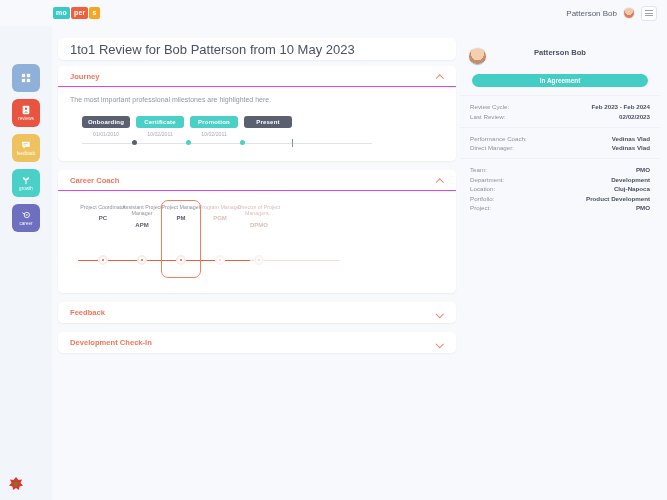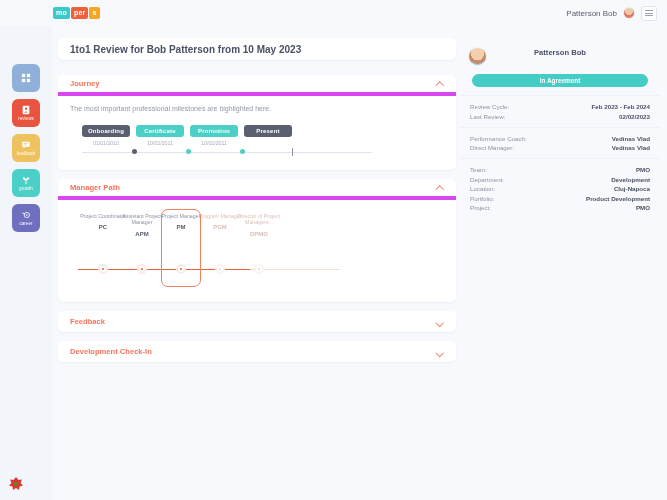"1to1 Review for Bob Patterson" .titlebar { font-size: 10px -> 13px; font-weight: bold -> normal; margin-bottom: 15px -> 6px }
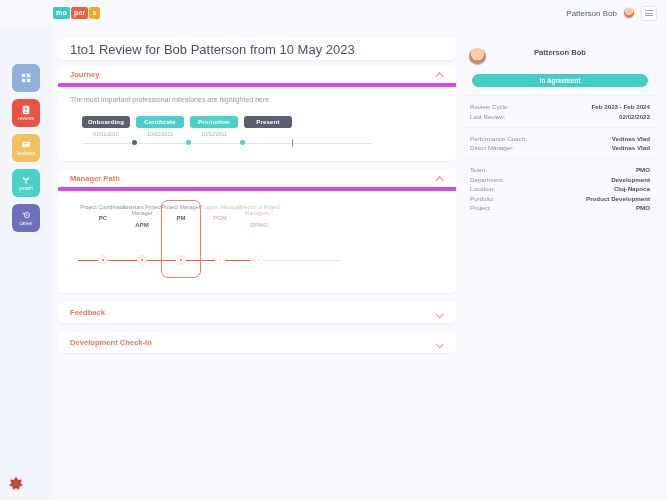"Journey" .acc.open .acc-head { border-bottom: 4px solid #d946ef -> 1px solid #d946ef }
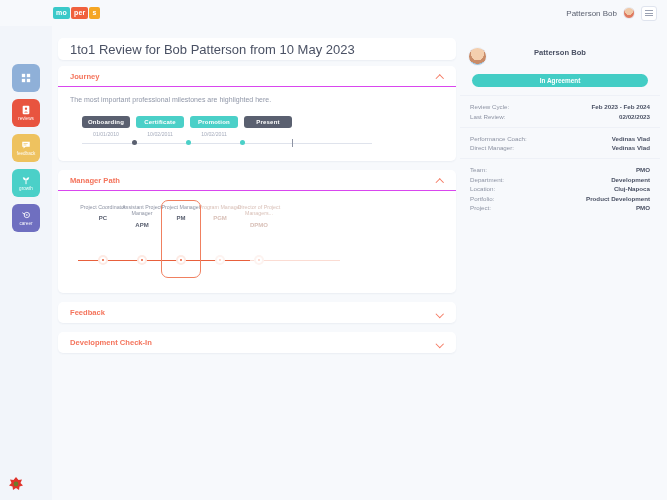"Manager Path" span { text: Manager Path -> Career Coach }
